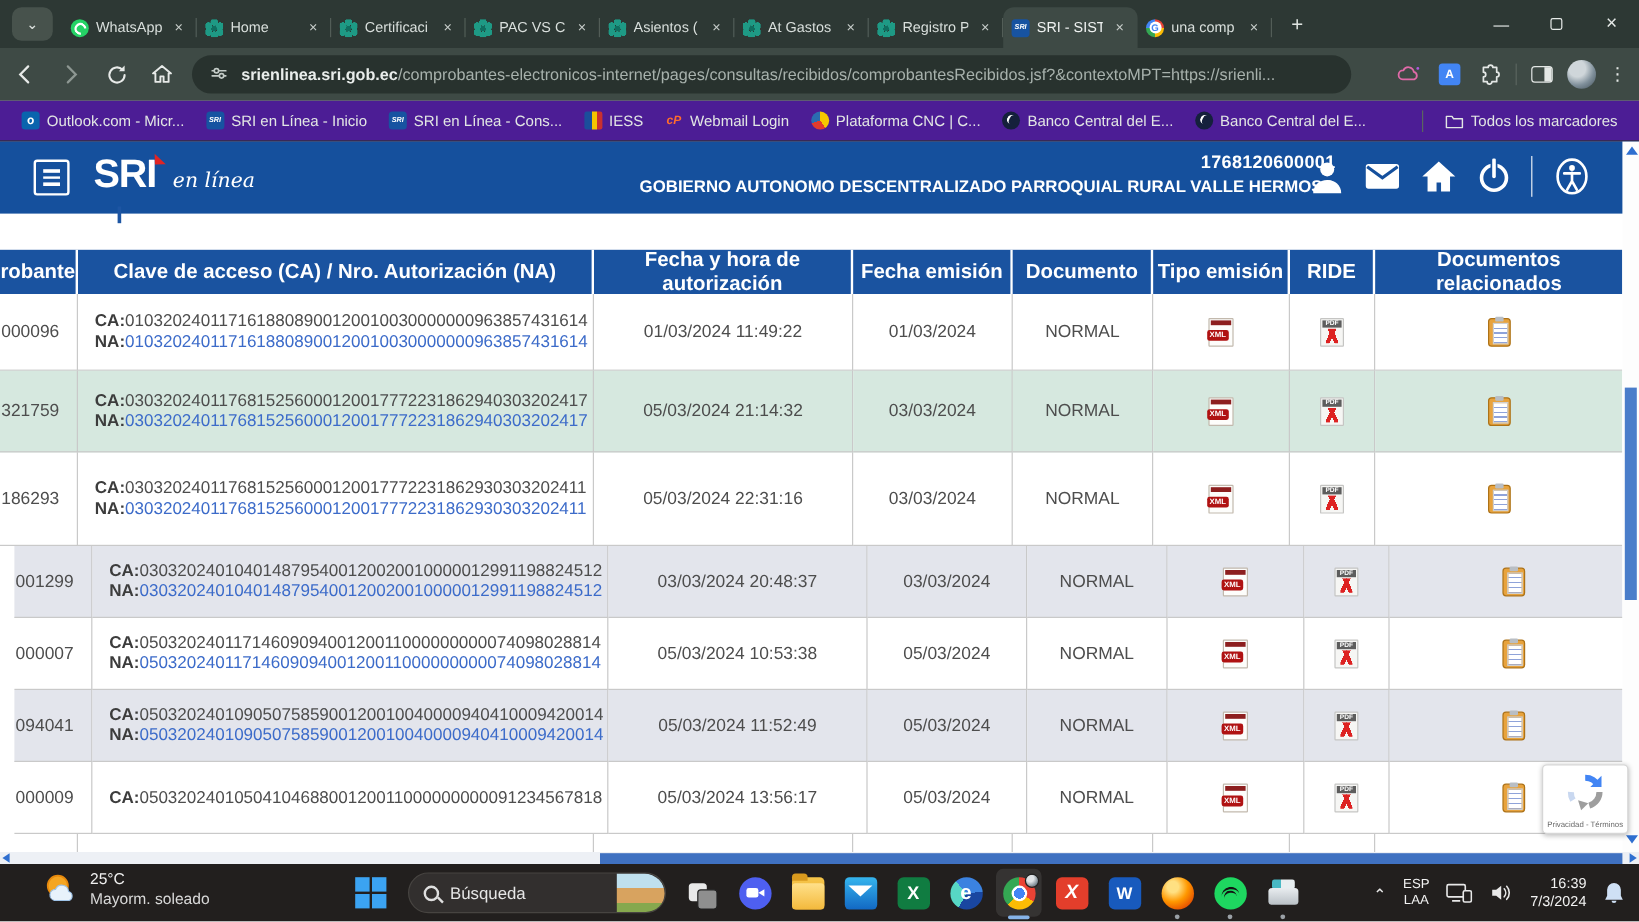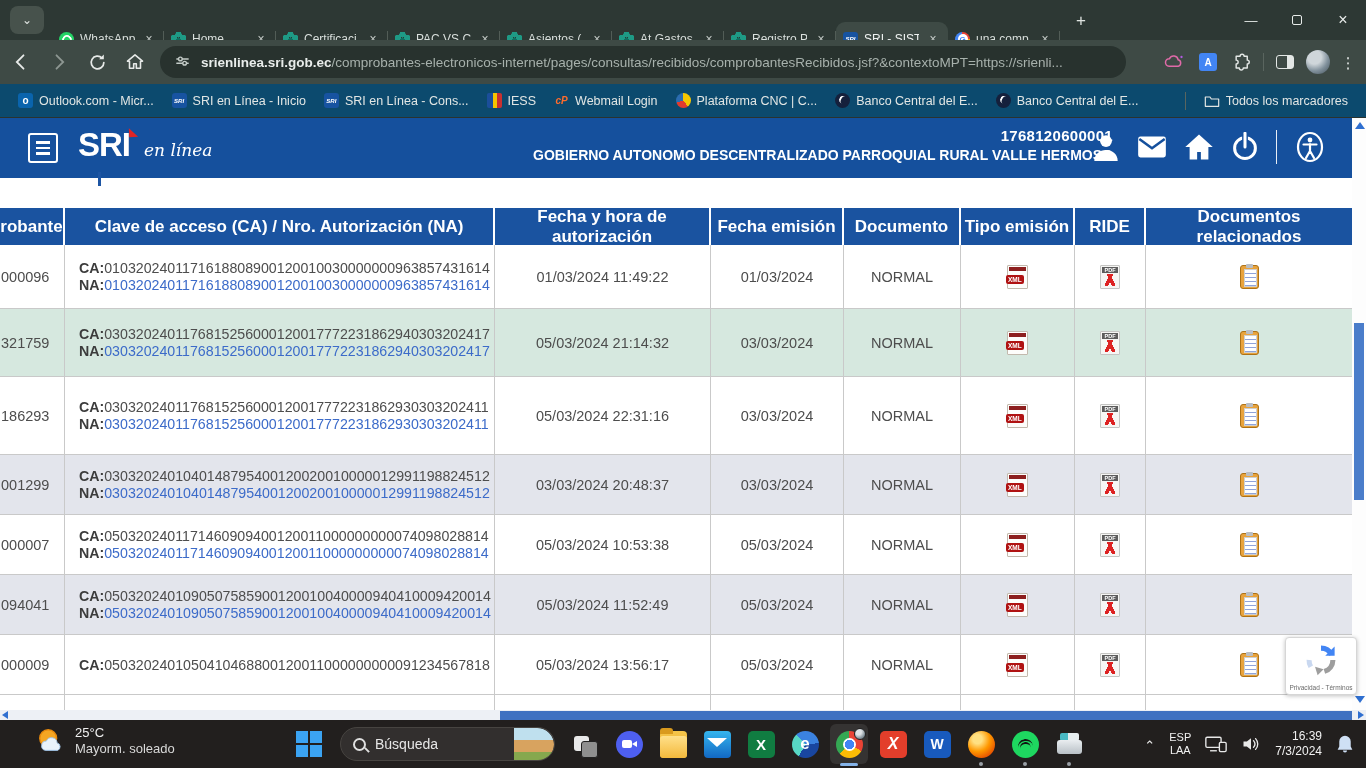"WhatsApp" .tabs { top: 16px -> 0 }
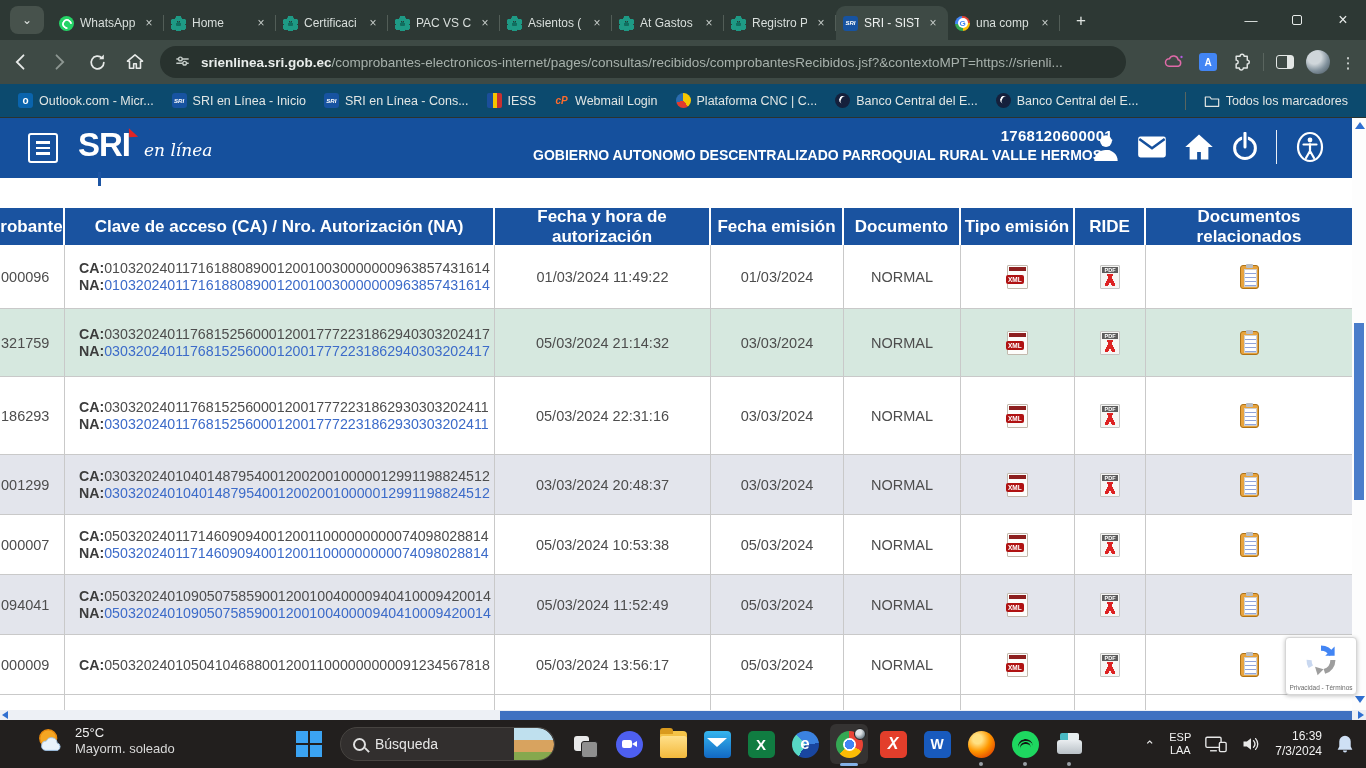"Outlook.com - Micr..." .bookmarks { background: #0c4a6e -> #4c1d95 }
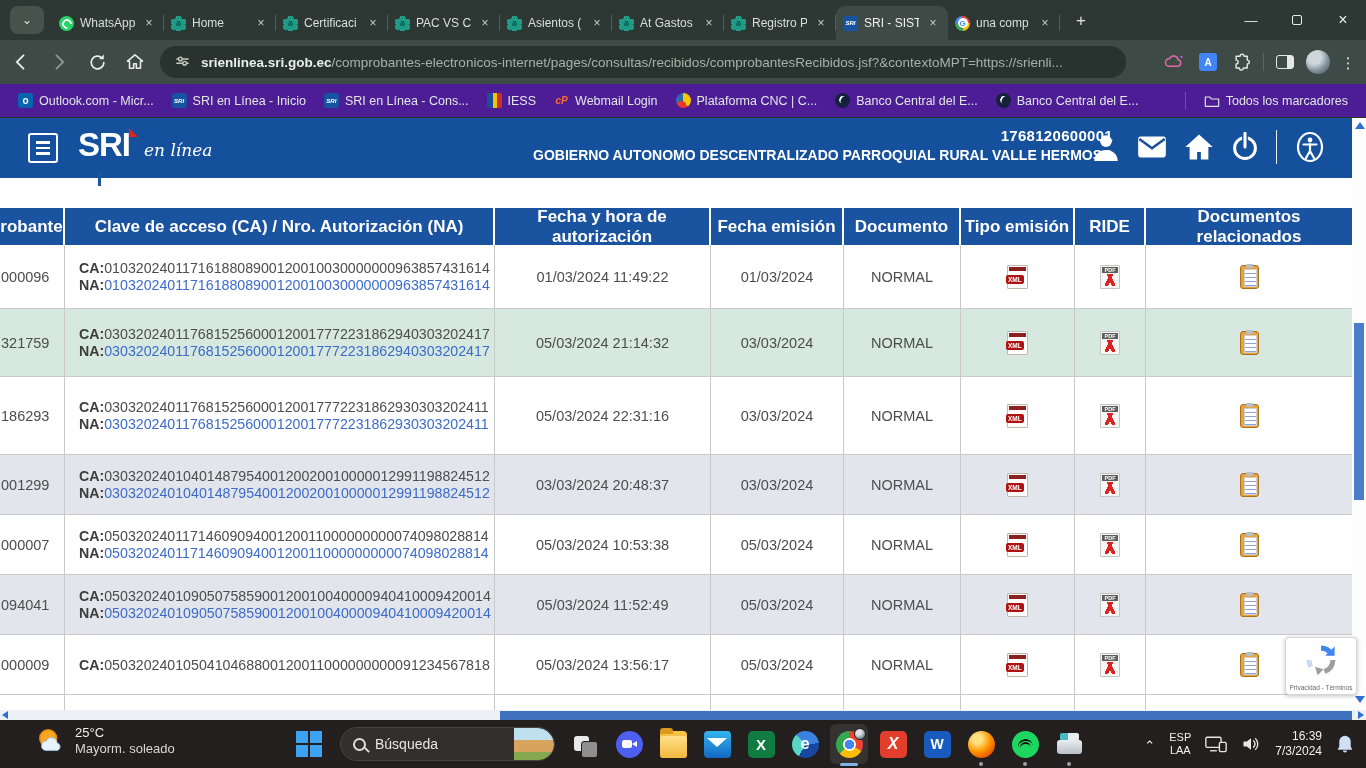"001299" .row-h4 { padding-left: none -> 12px }
